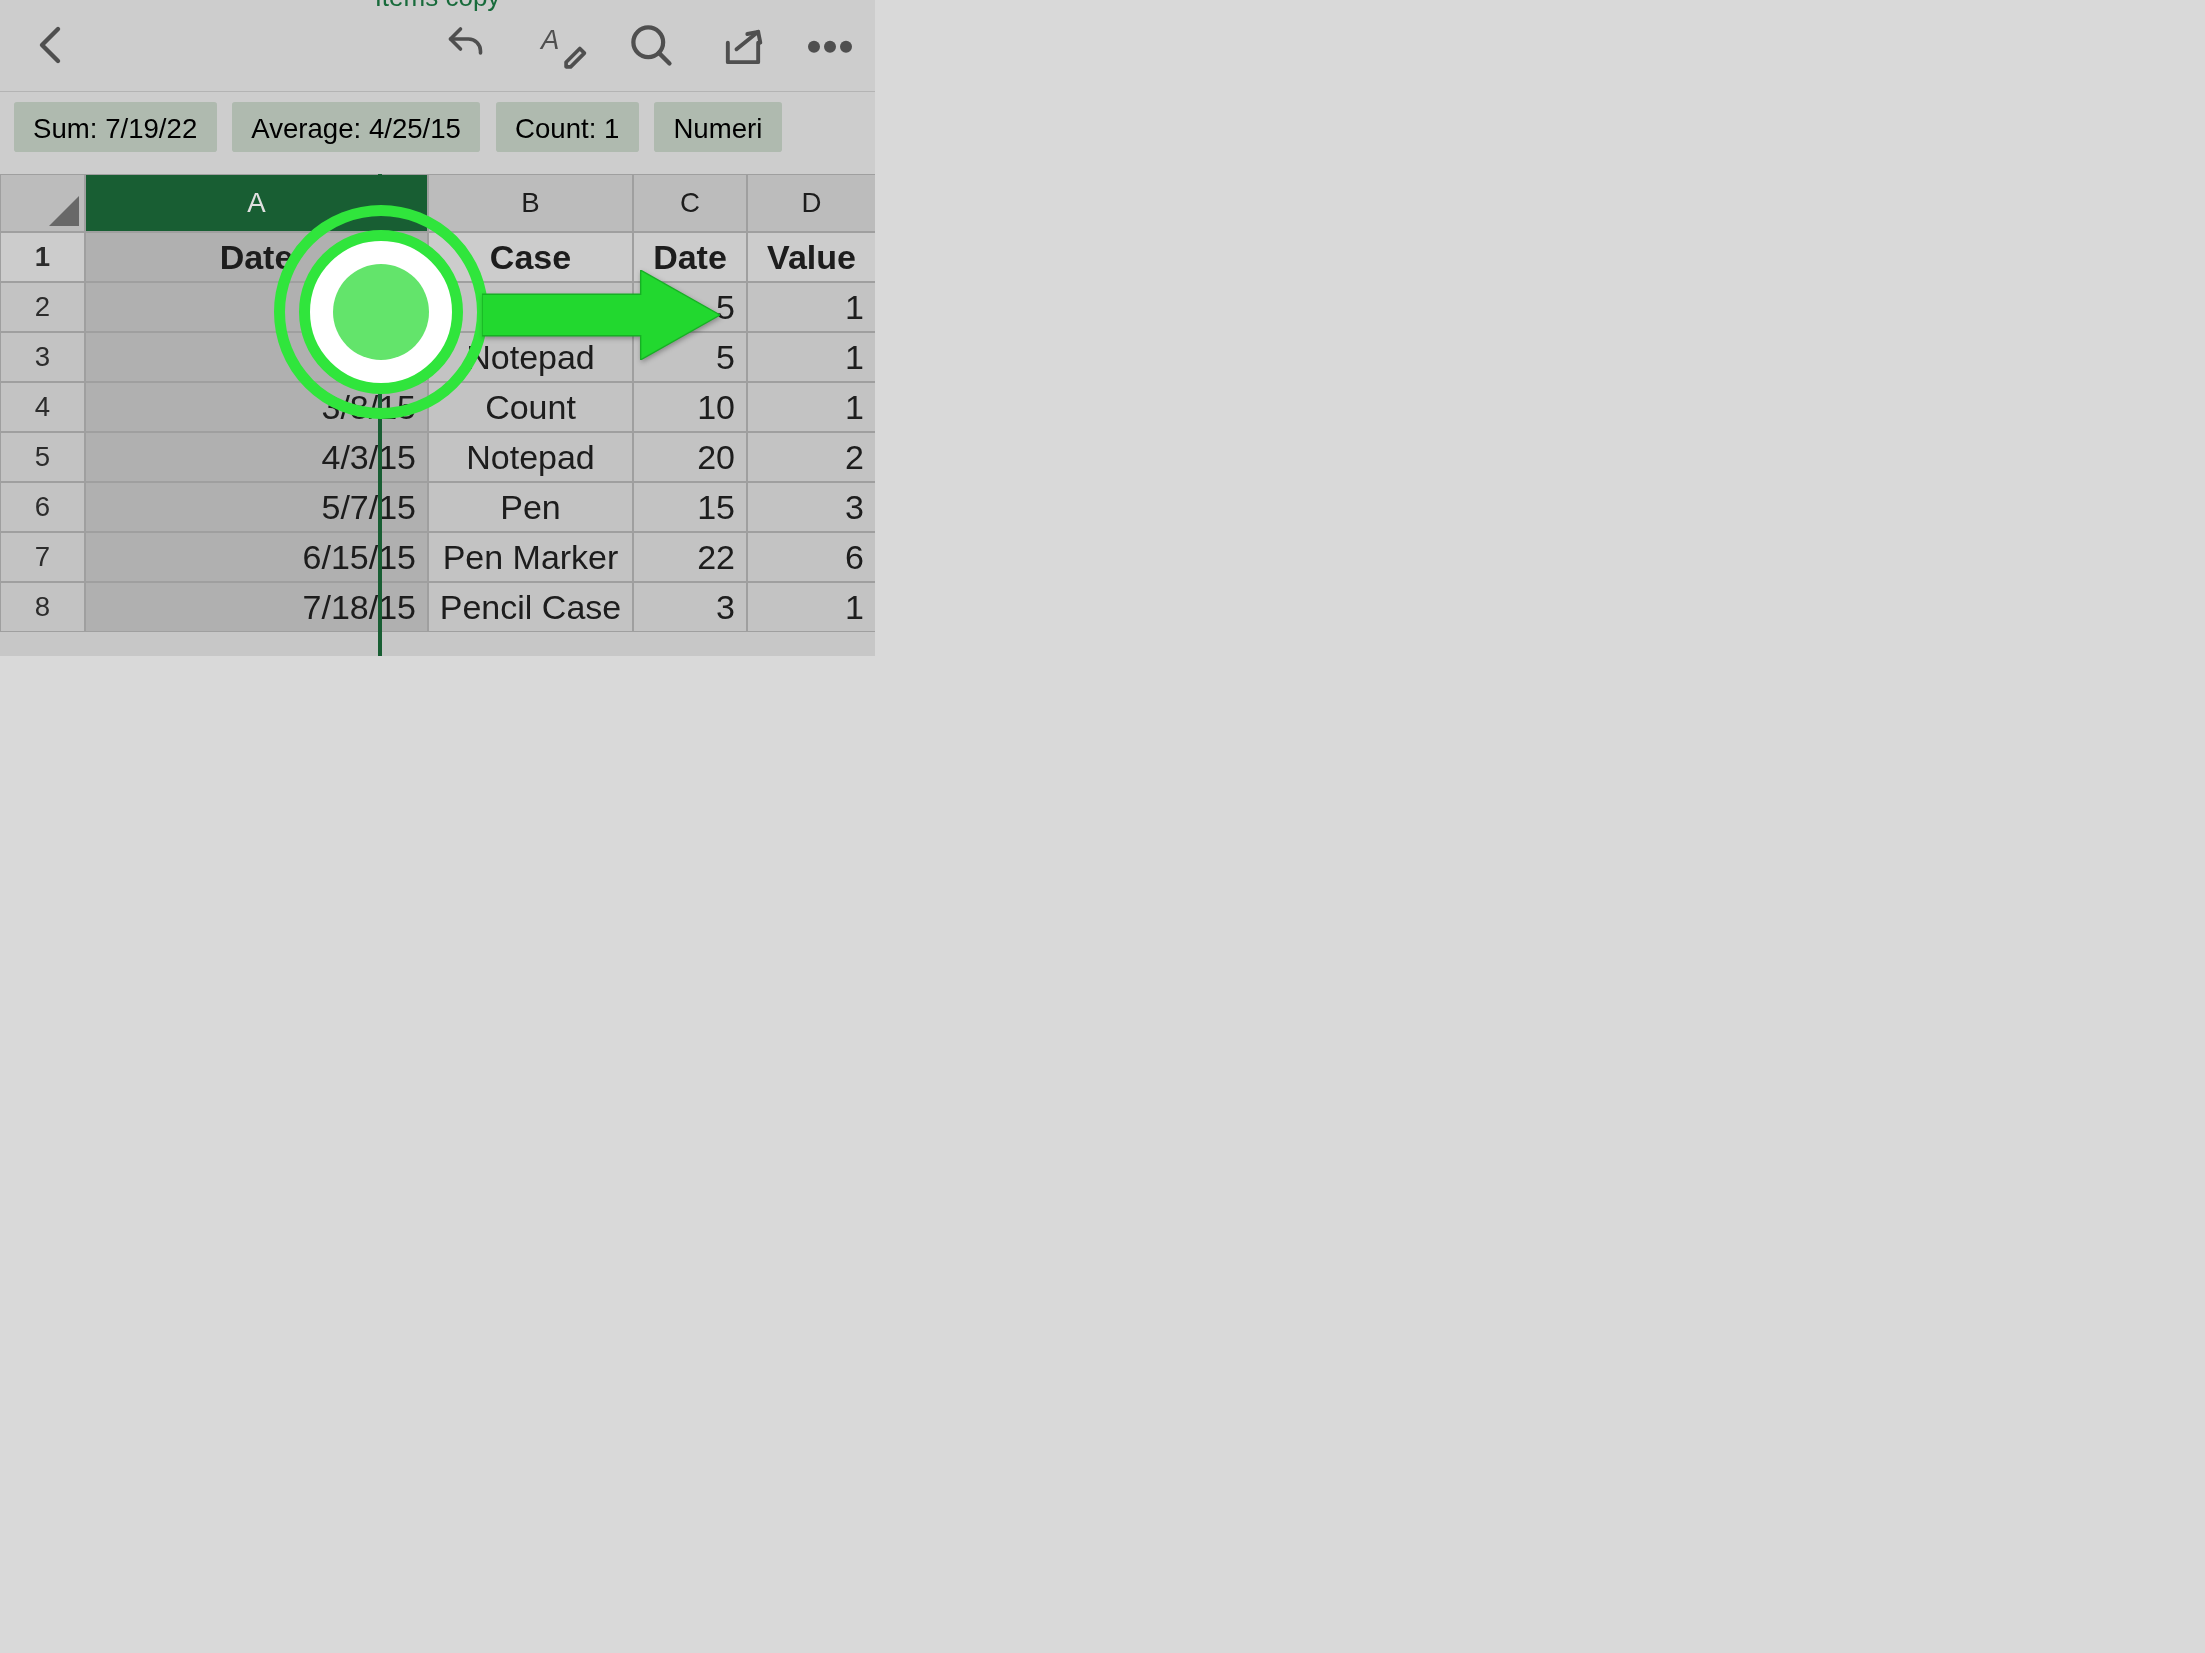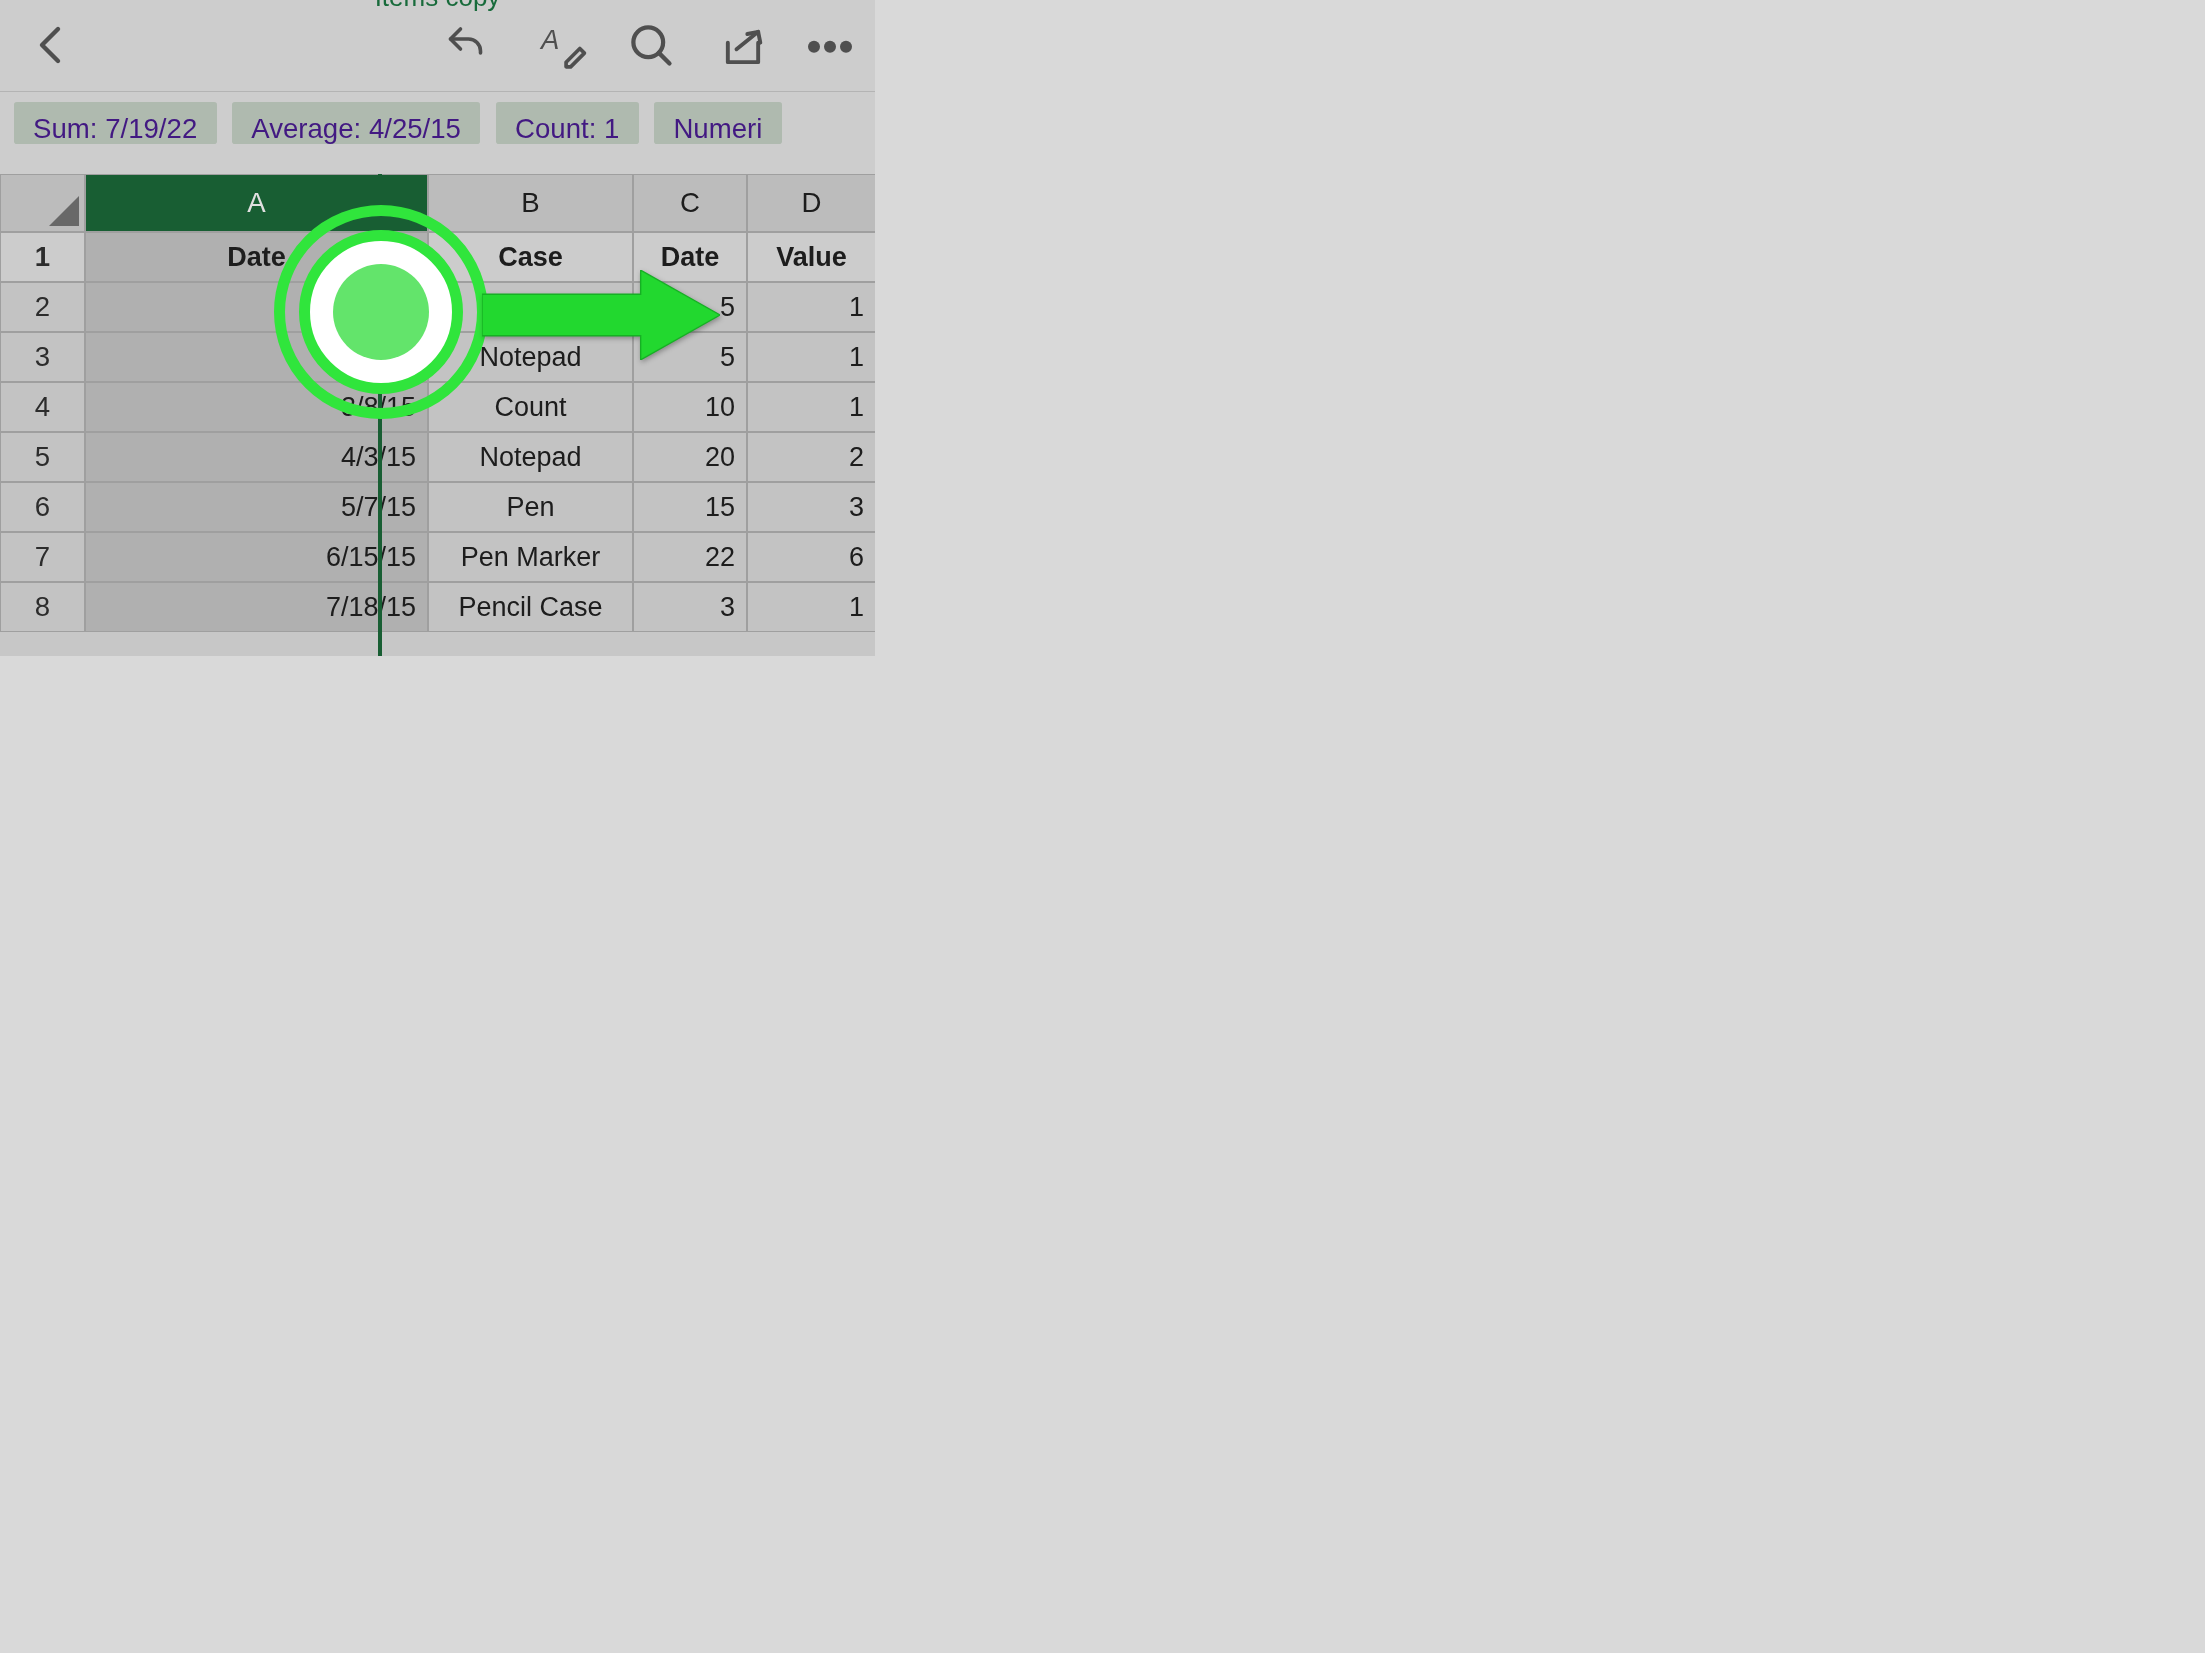"Sum: 7/19/22" .pill { color: #4c1d95 -> #000000; height: 42px -> 50px }
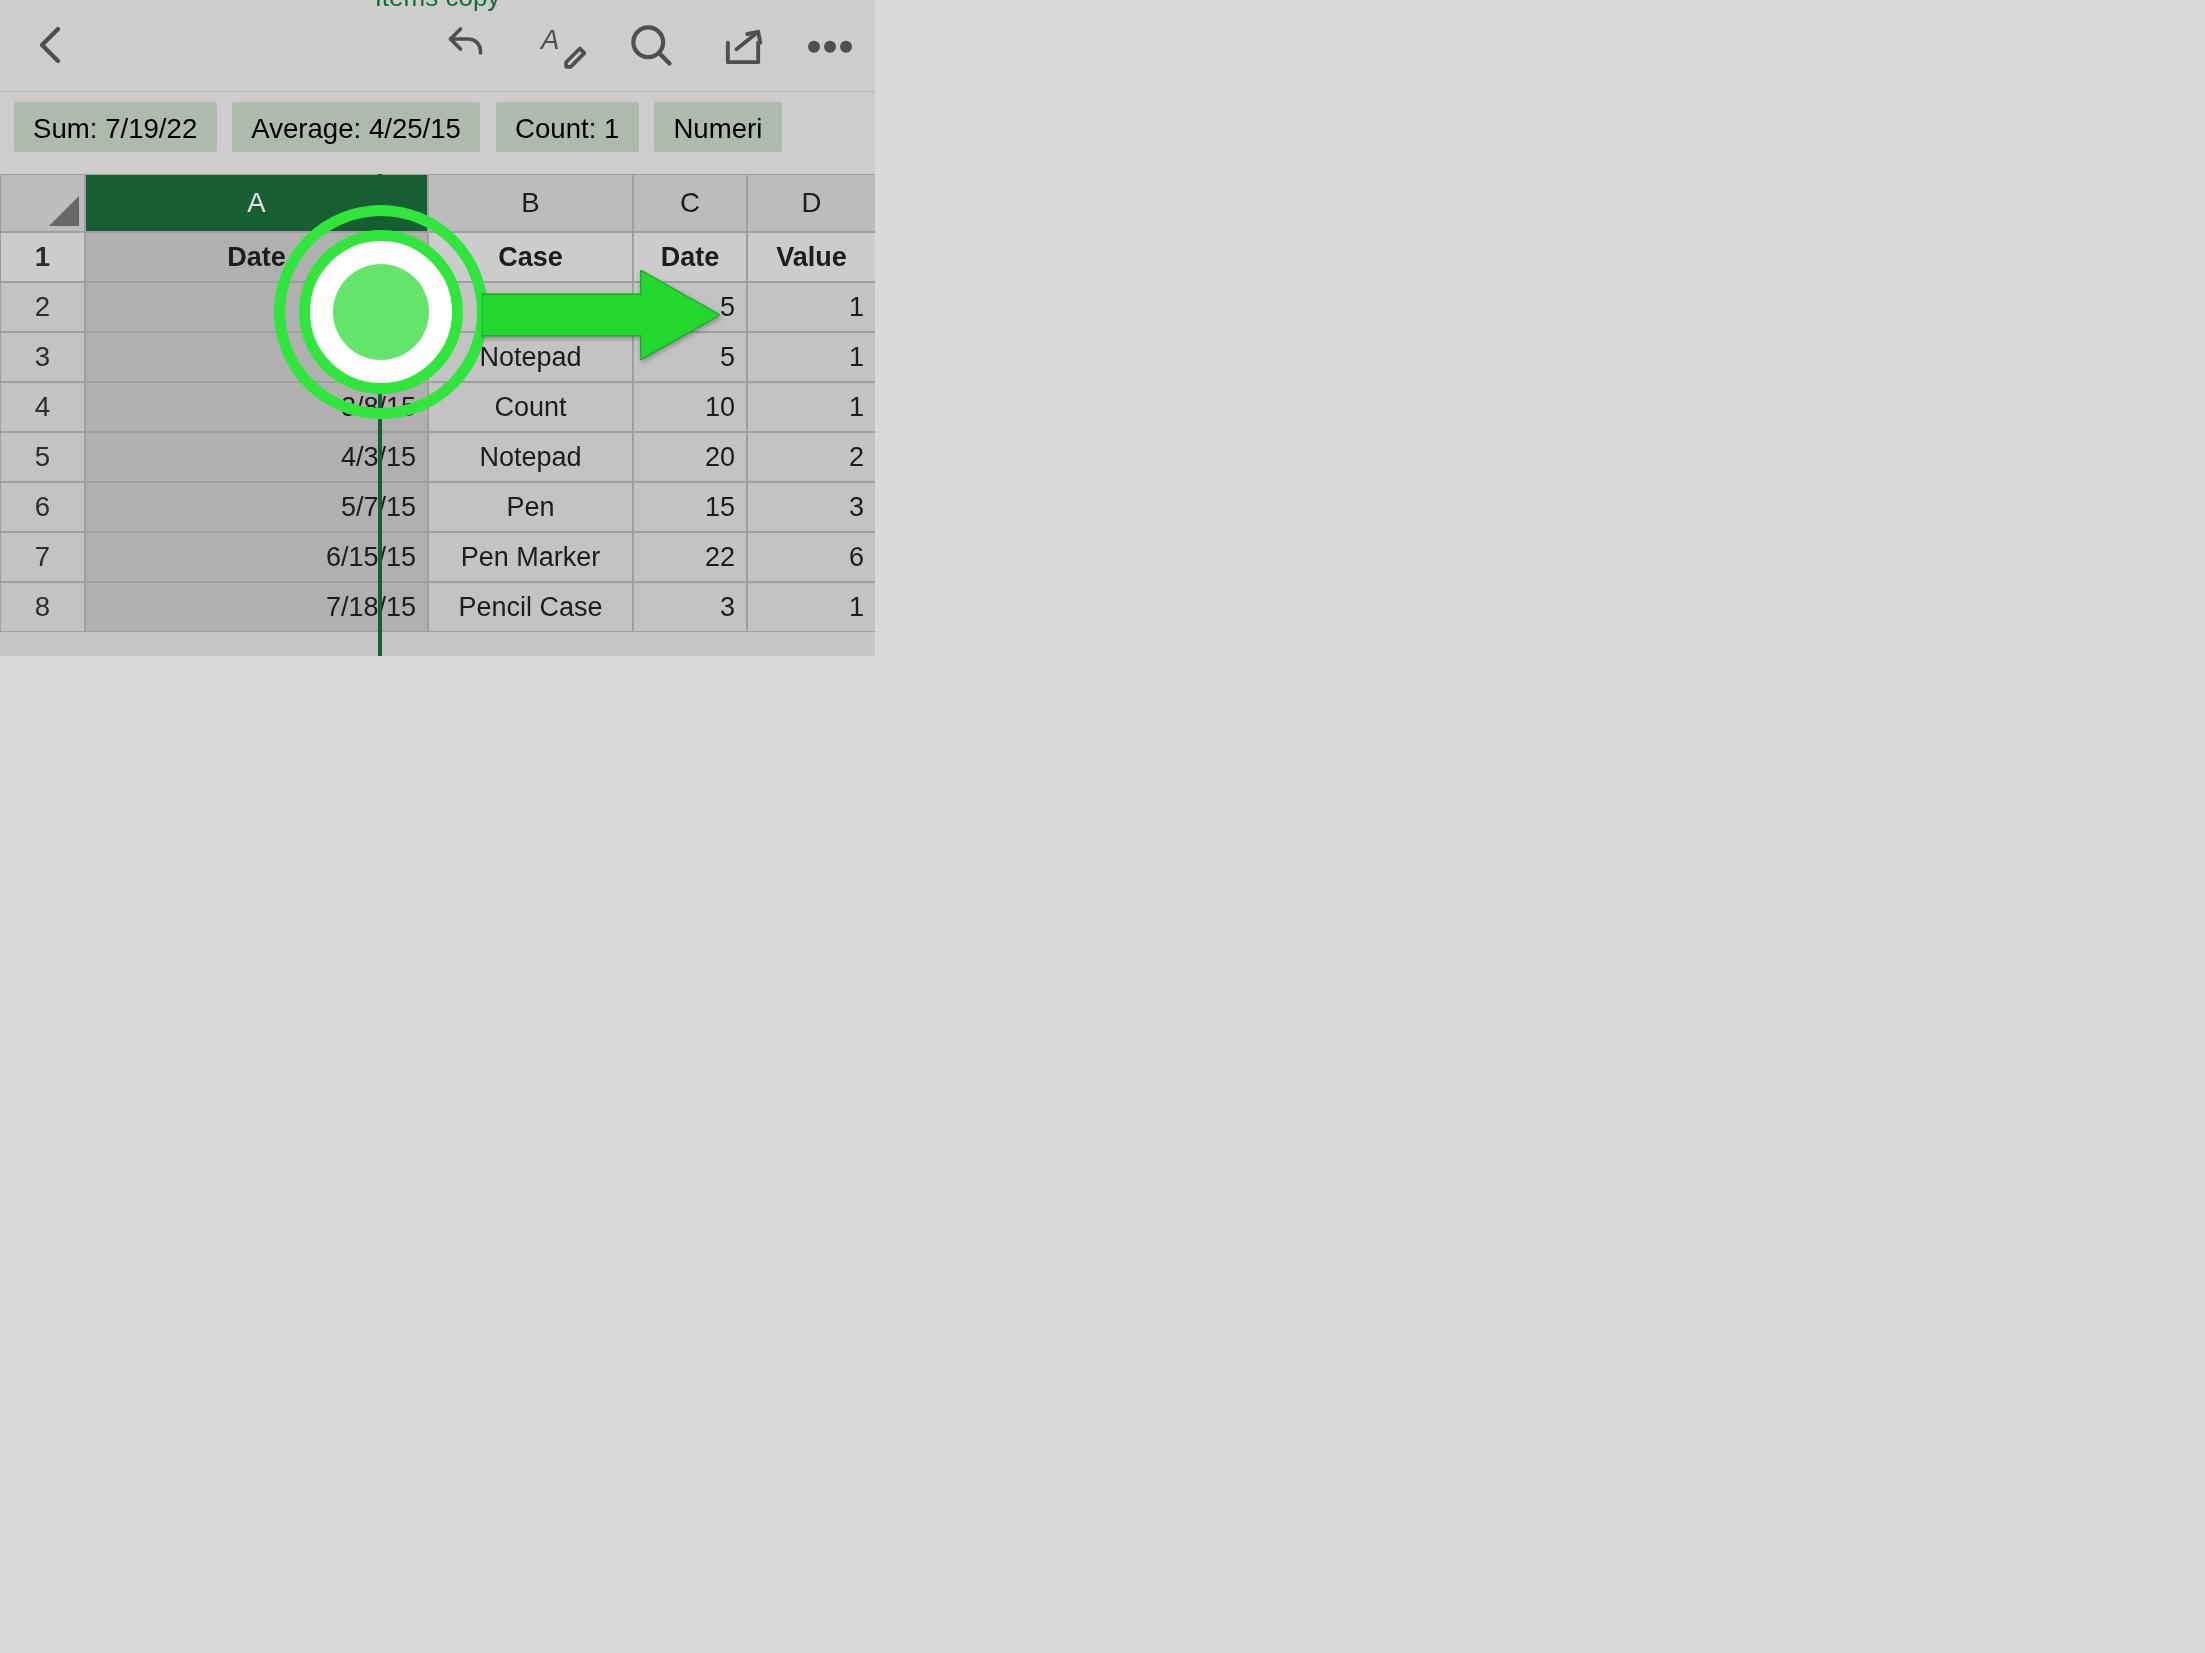"Date" .cell { font-size: 27px -> 34px }
